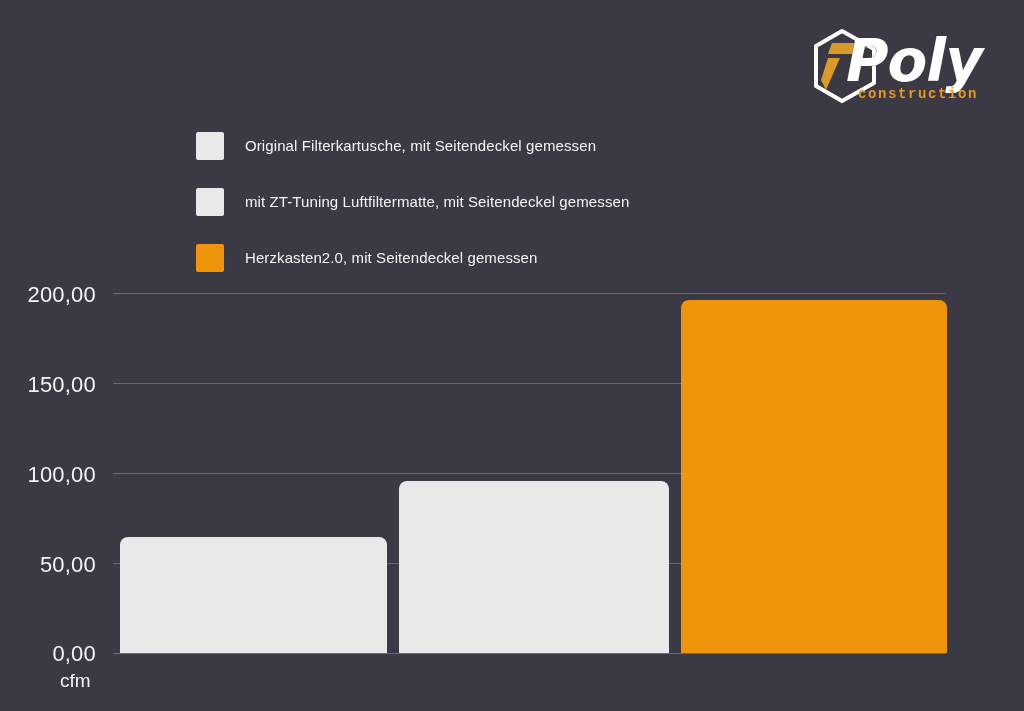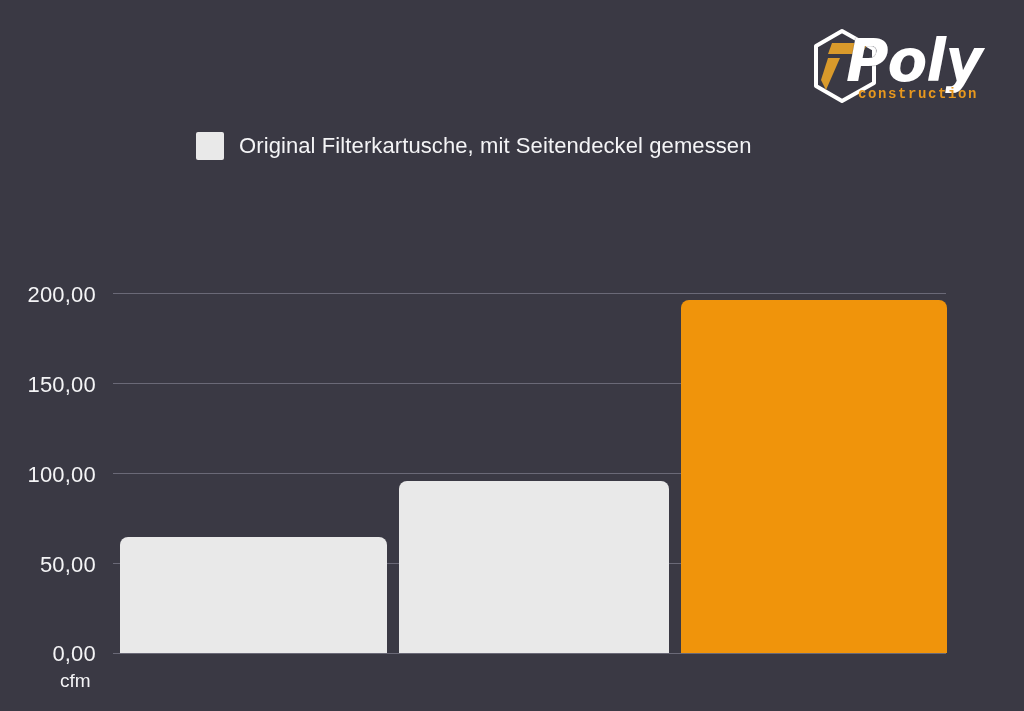"Original Filterkartusche, mit" .legend-label { font-size: 22px -> 15px; margin-left: 15px -> 21px }
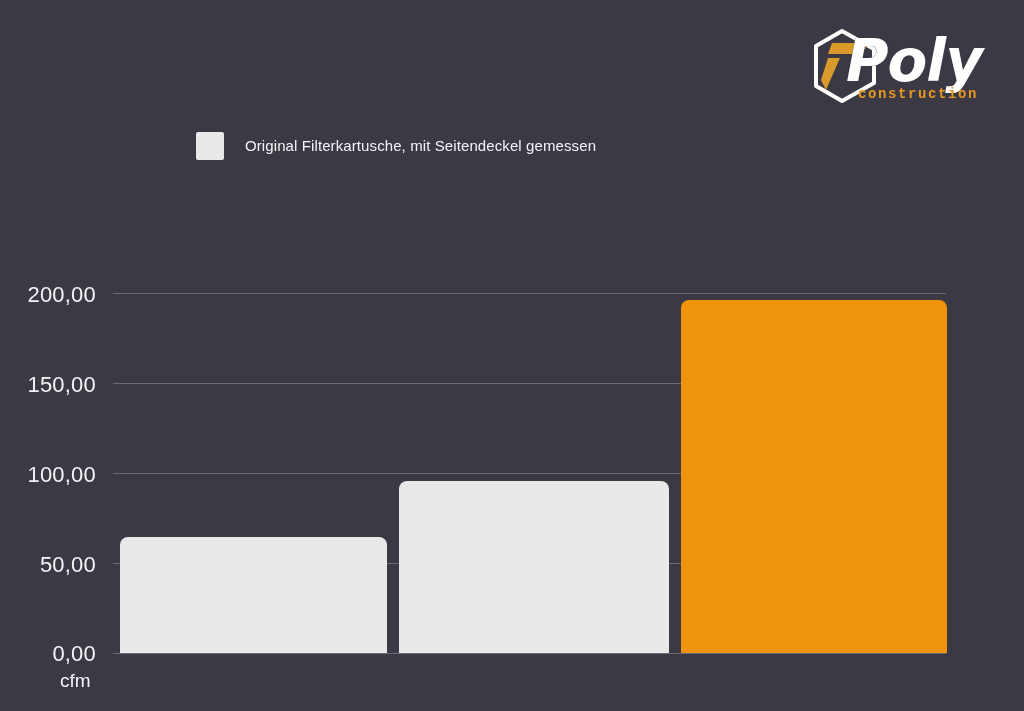"mit ZT-Tuning Luftfiltermatte, mit" div.legend-row { html: none -> <div> <span></span> <span>mit ZT-Tuning Luftfiltermatte, mit Seitendeckel gemessen</span> </div> }
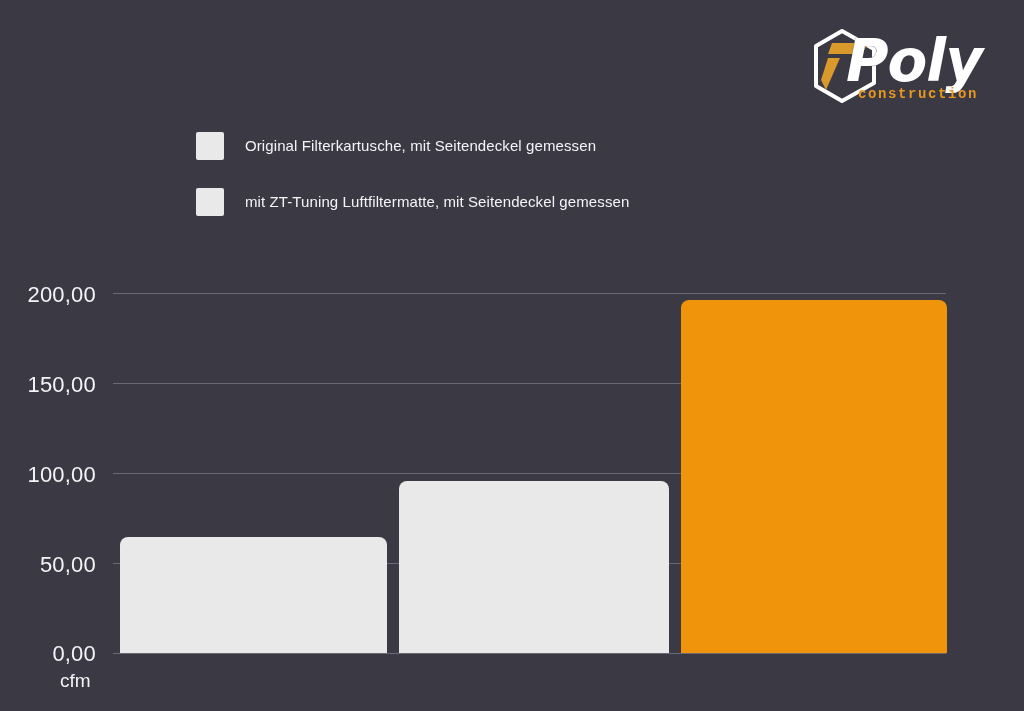"Herzkasten2.0, mit Seitendeckel gemessen" div.legend-row { html: none -> <div> <span></span> <span>Herzkasten2.0, mit Seitendeckel gemessen</span> </div> }
